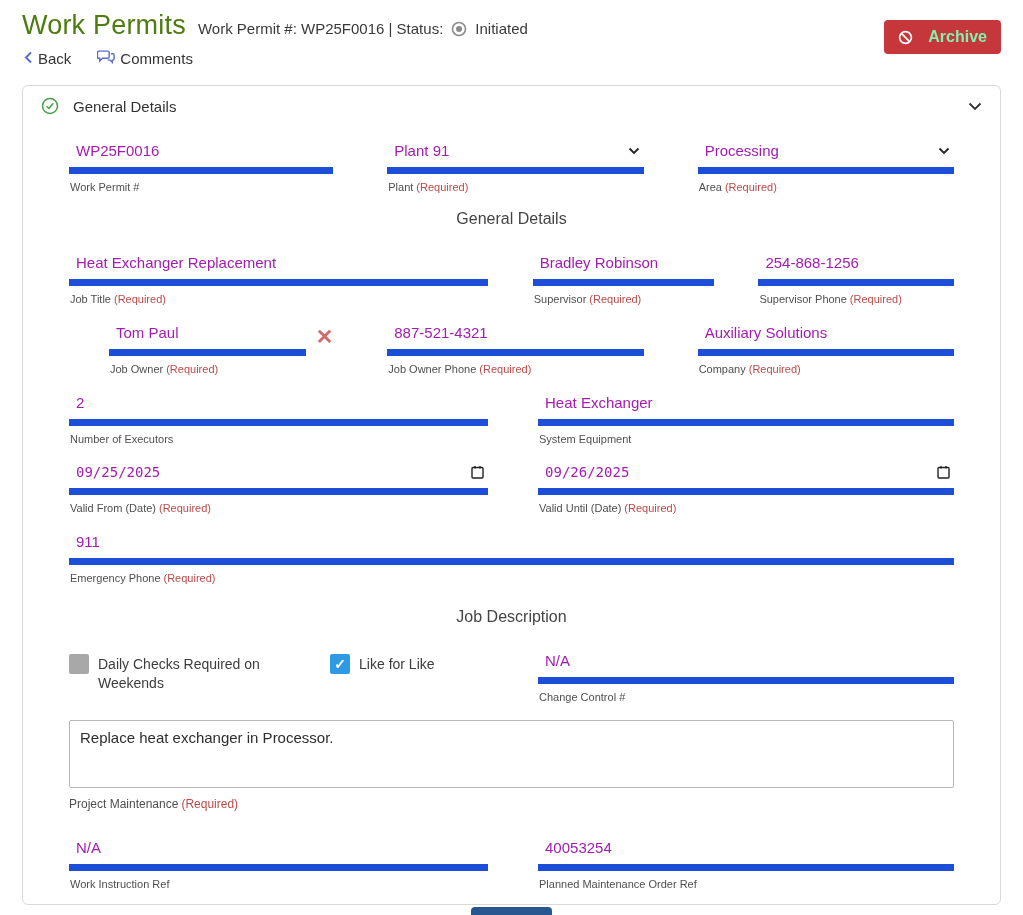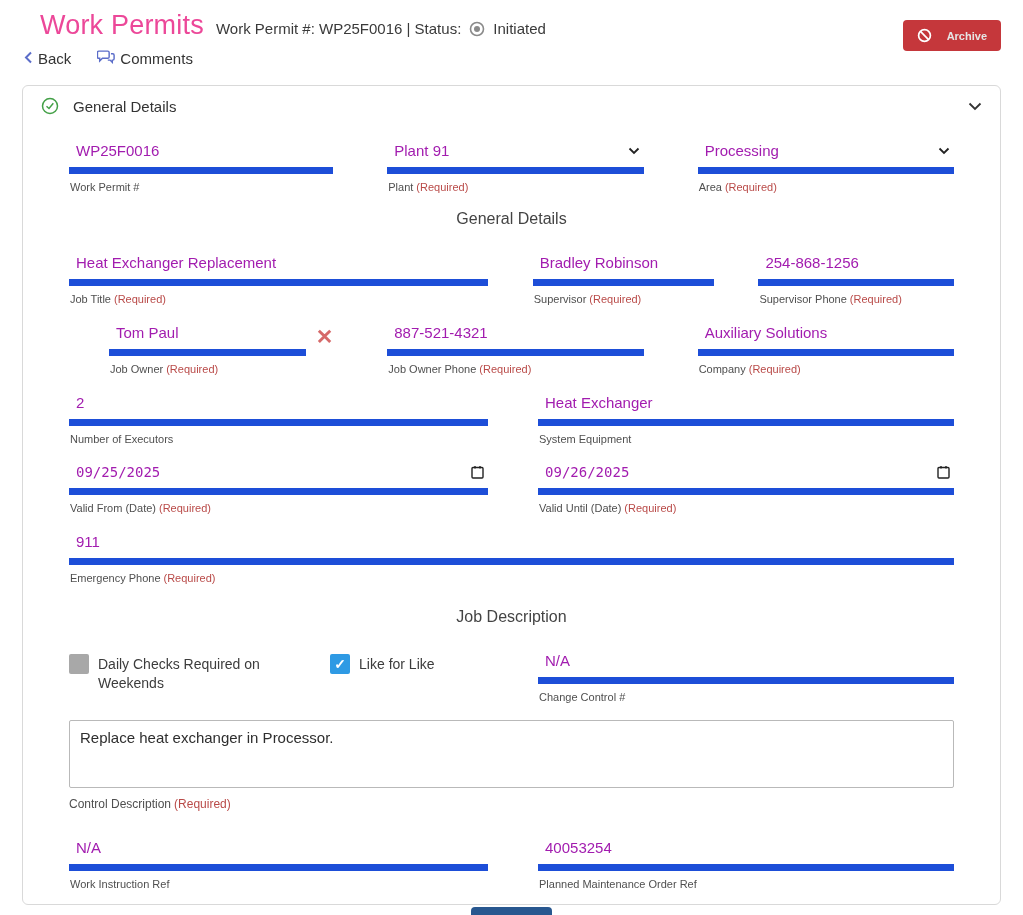"Work Permits" .page-title { color: #ec4899 -> #4d7c0f; margin-left: 18px -> none }
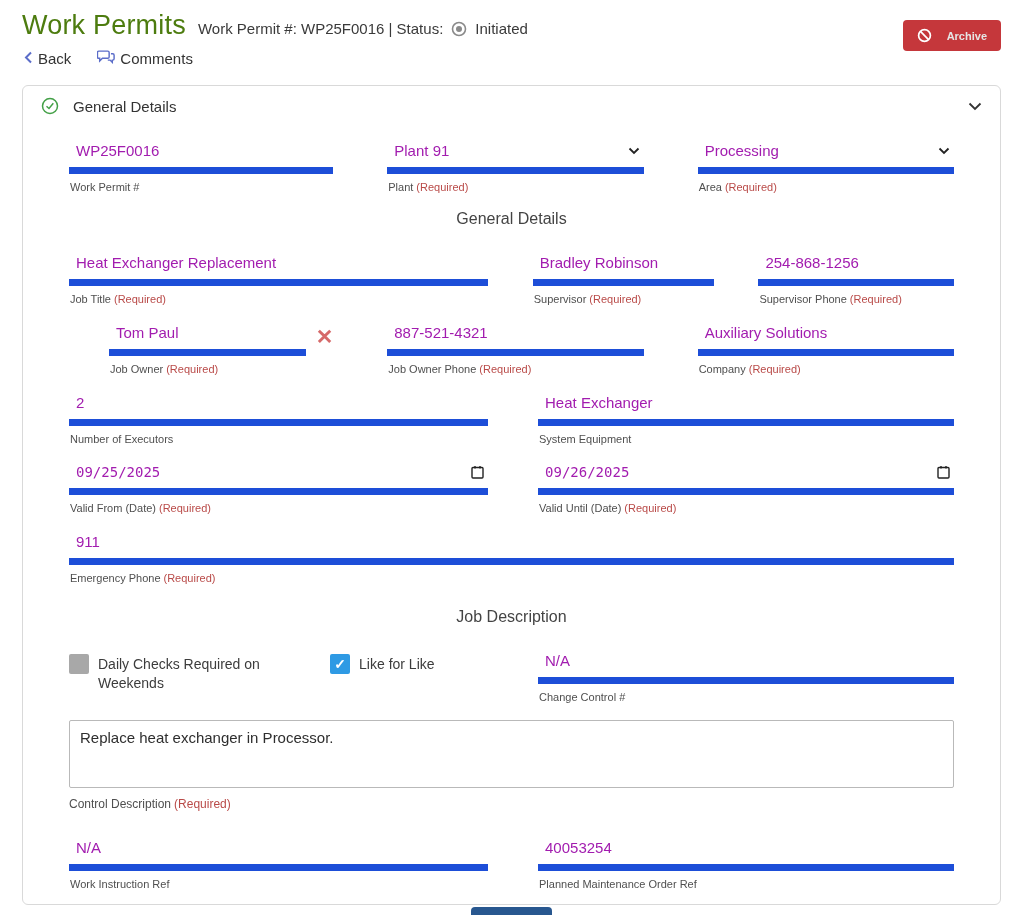"Archive" .archive-btn { color: #e5e5e5 -> #86efac; font-size: 11px -> 16px }
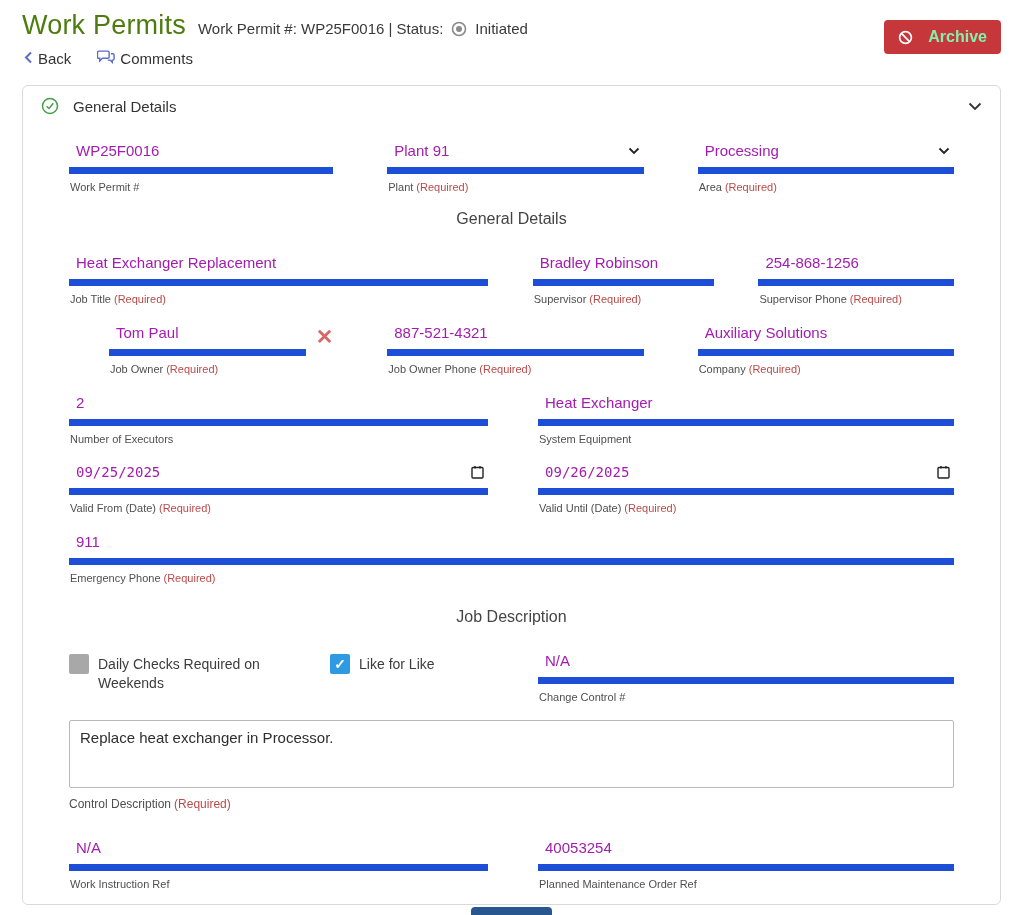"Control Description" span { text: Control Description -> Project Maintenance }
